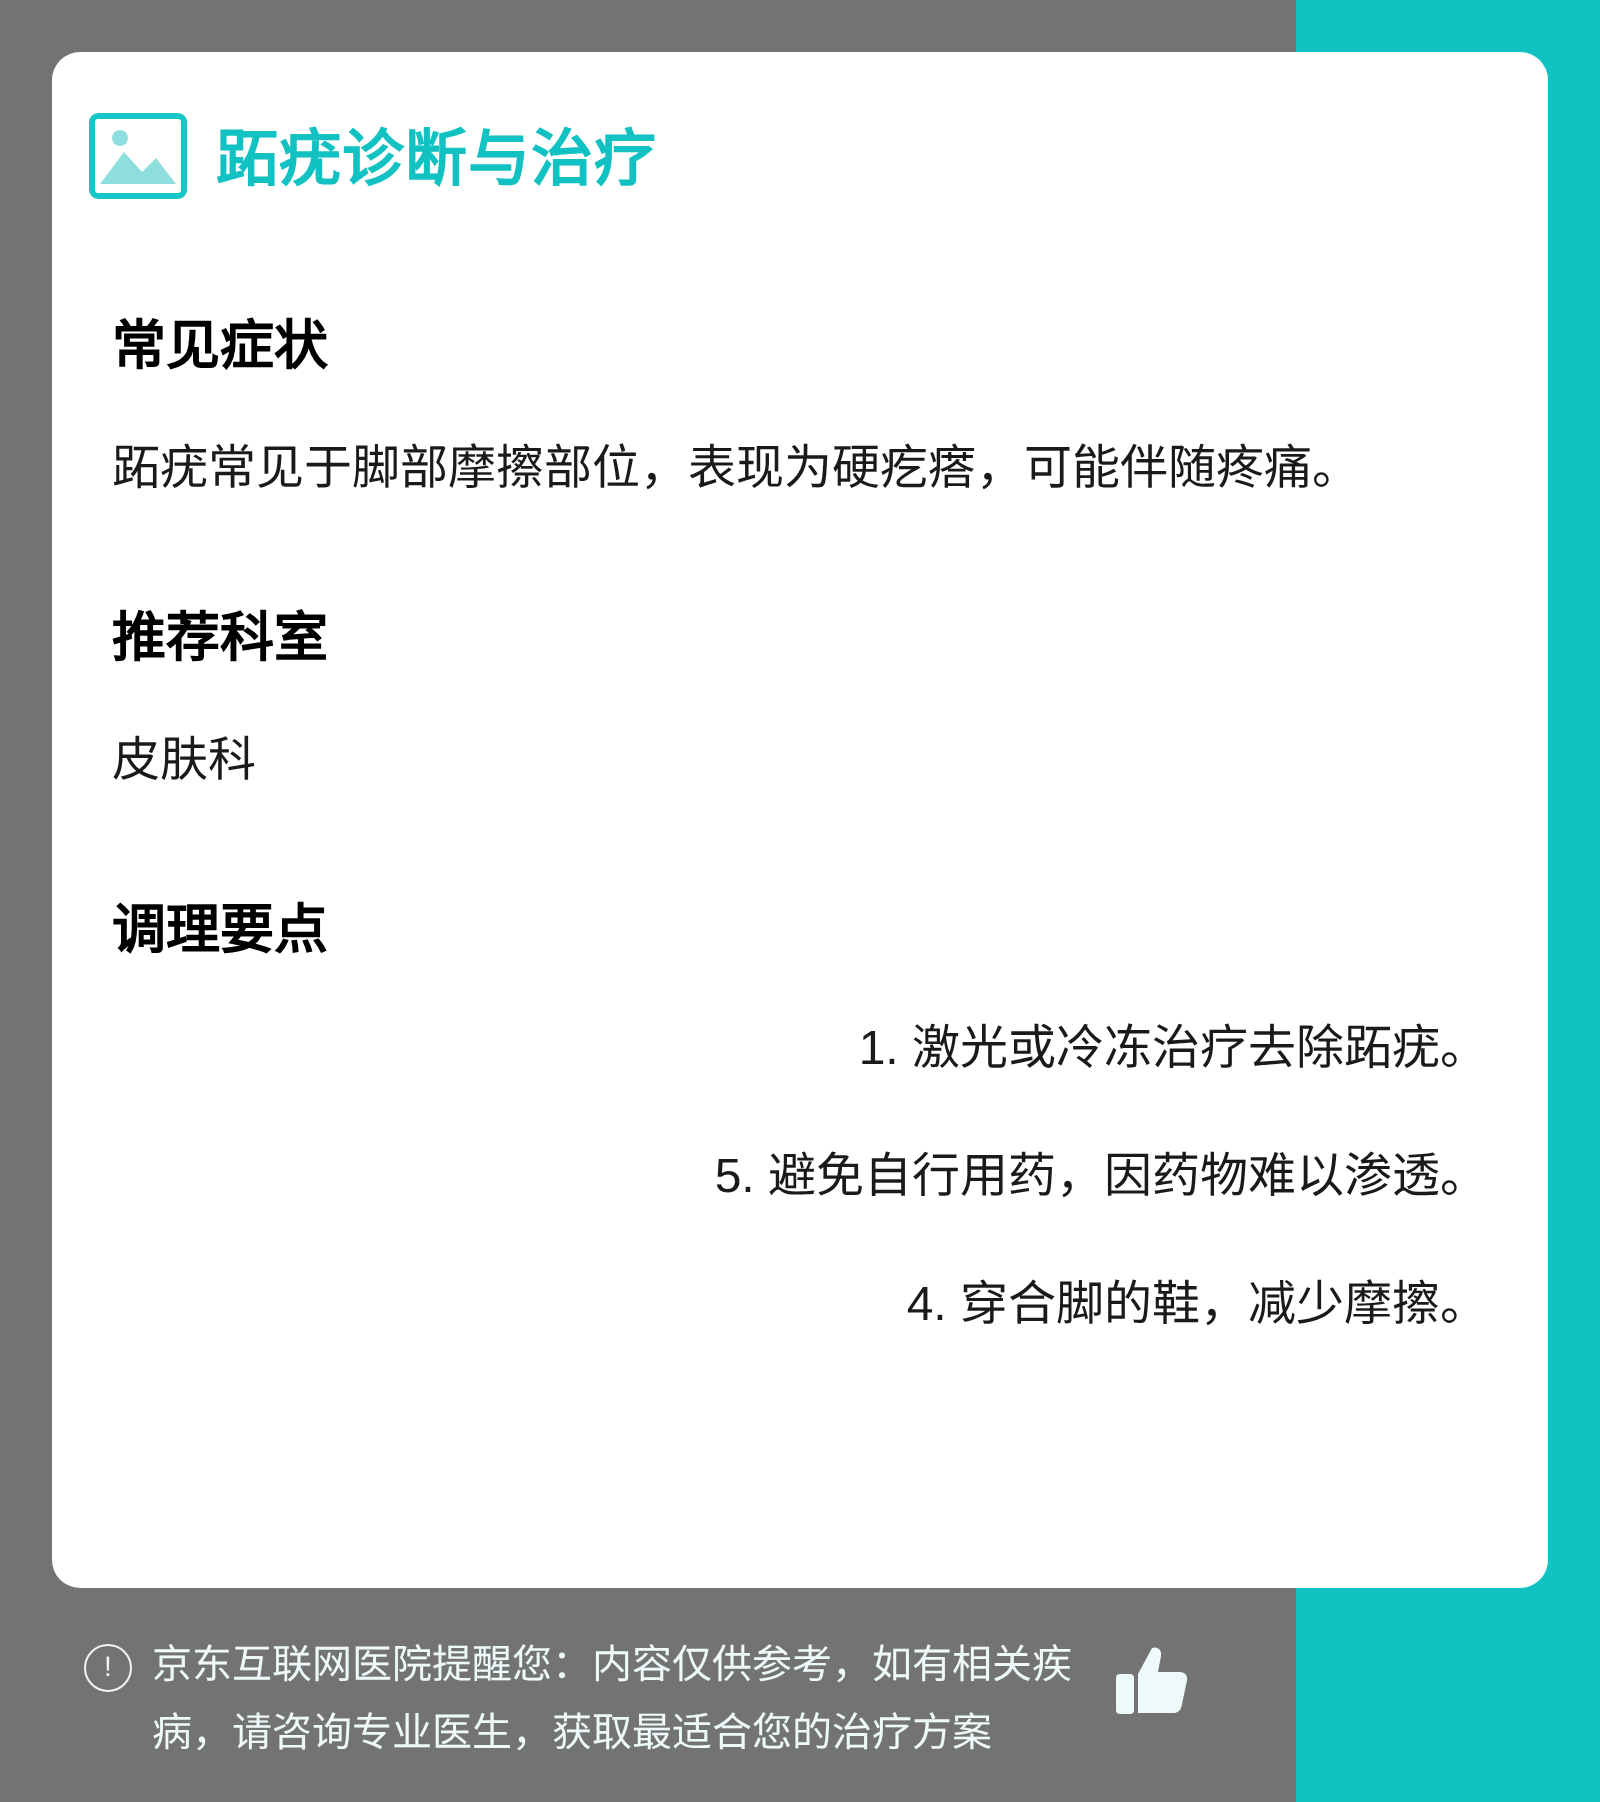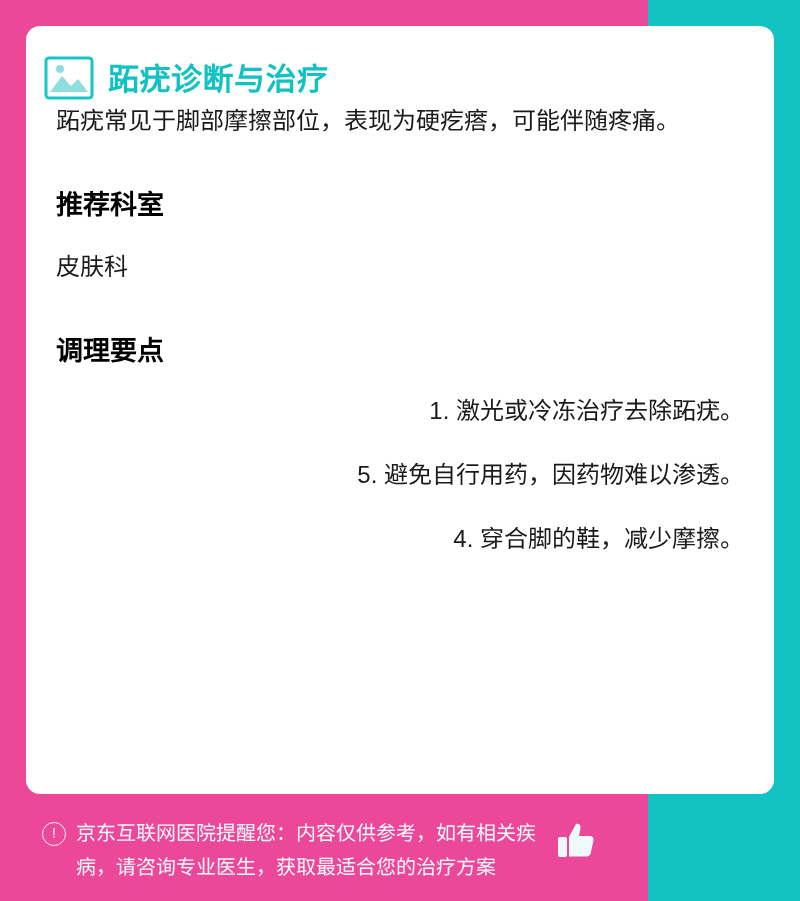"跖疣诊断与治疗" .page { background: #ec4899 -> #737373 }
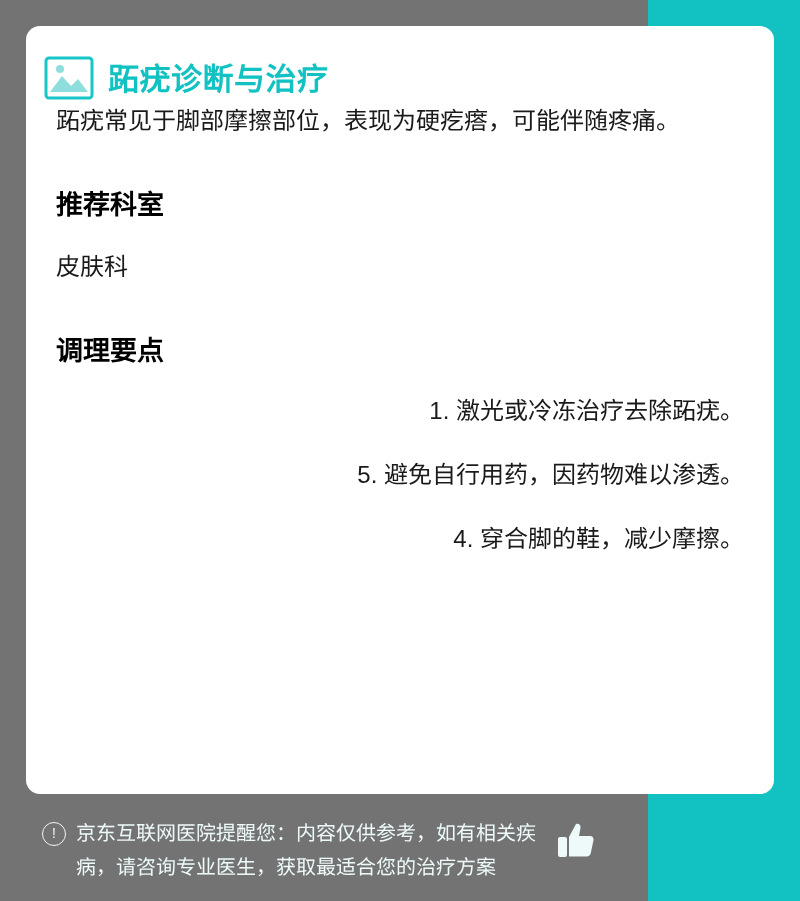"常见症状" h2.section { html: none -> <h2>常见症状</h2> }
